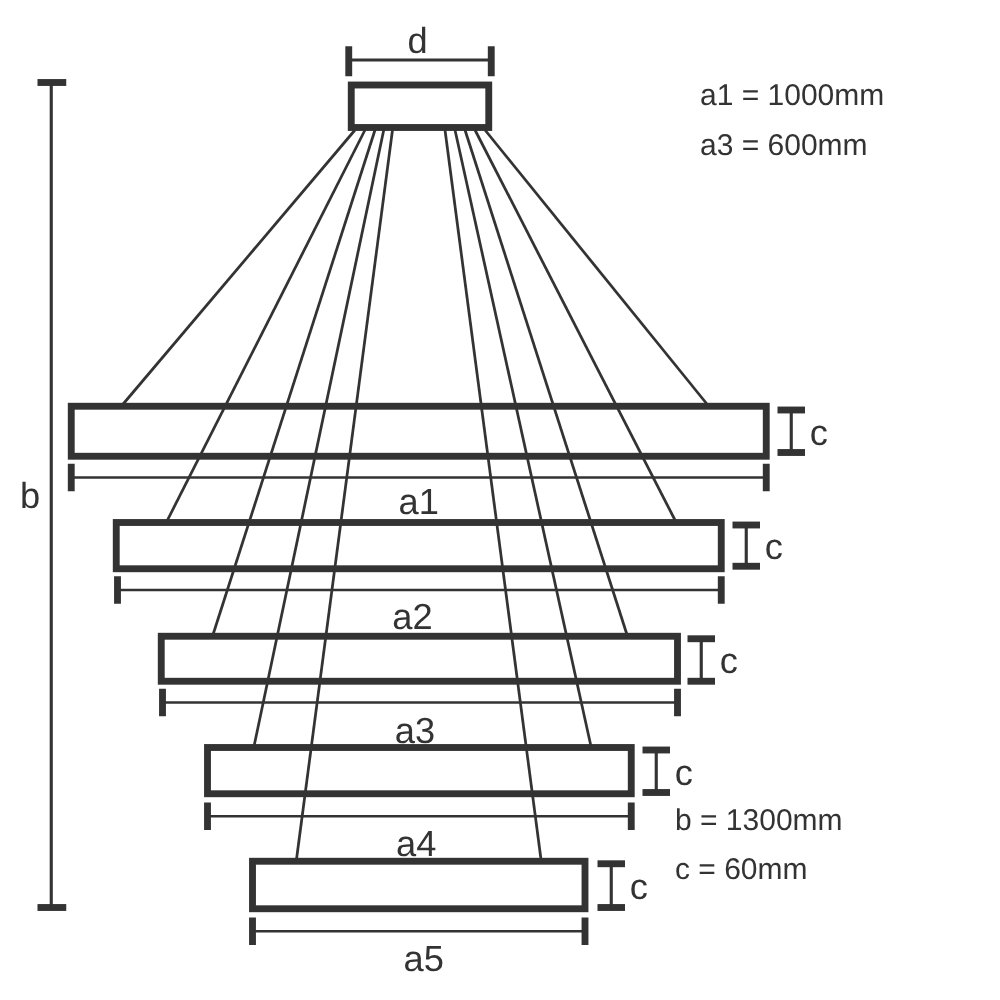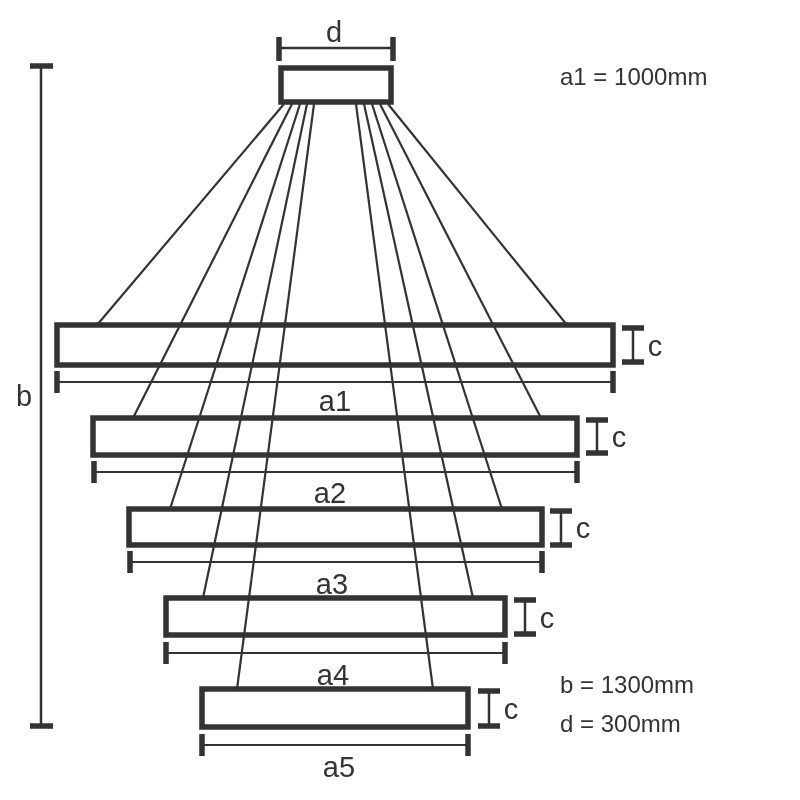"a3 = 600mm" div { html: none -> <div>a3 = 600mm</div> }
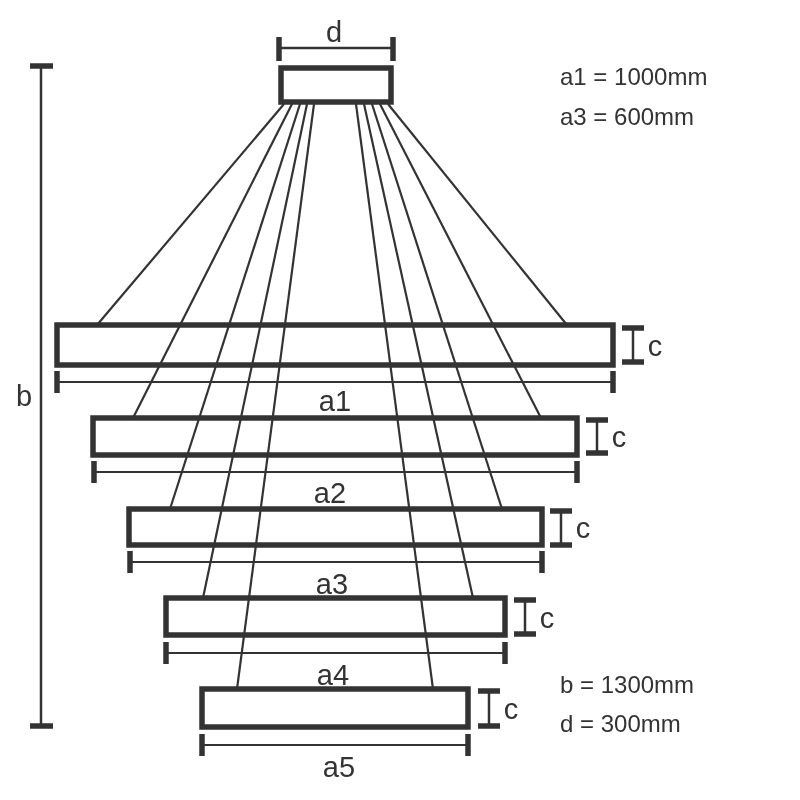"b = 1300mm" .legend-bottom { left: 560px -> 540px; margin-top: 28px -> none }
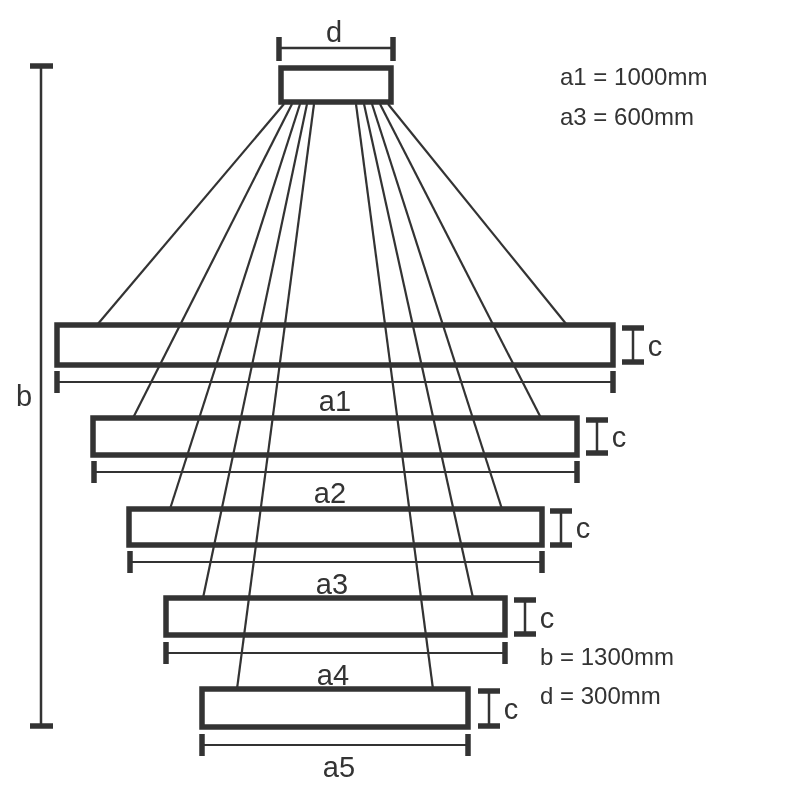"c = 60mm" div { html: none -> <div>c = 60mm</div> }
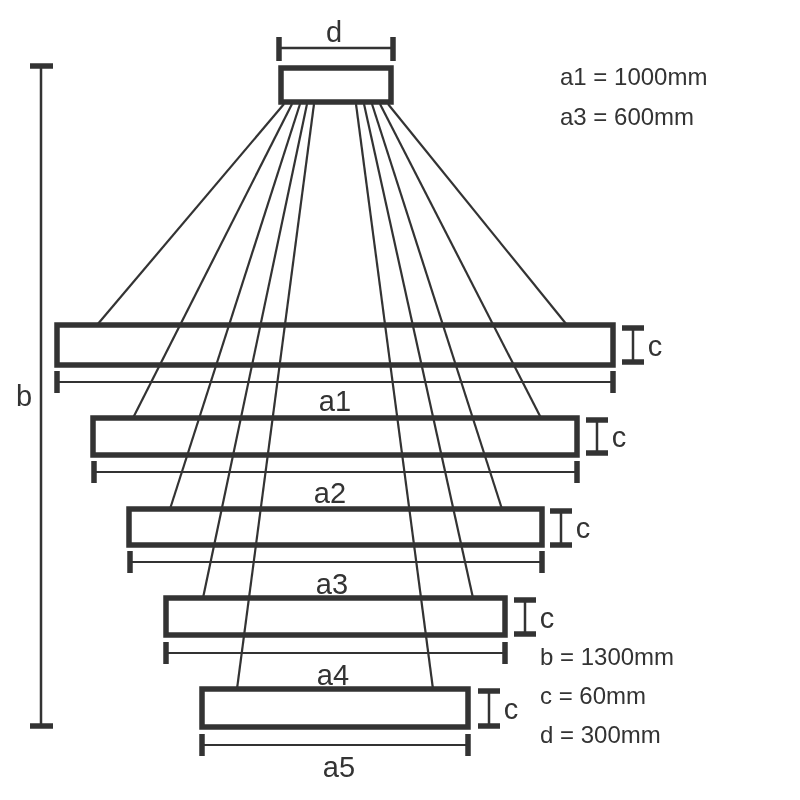"d = 300mm" div { html: <div>d = 300mm</div> -> none }
